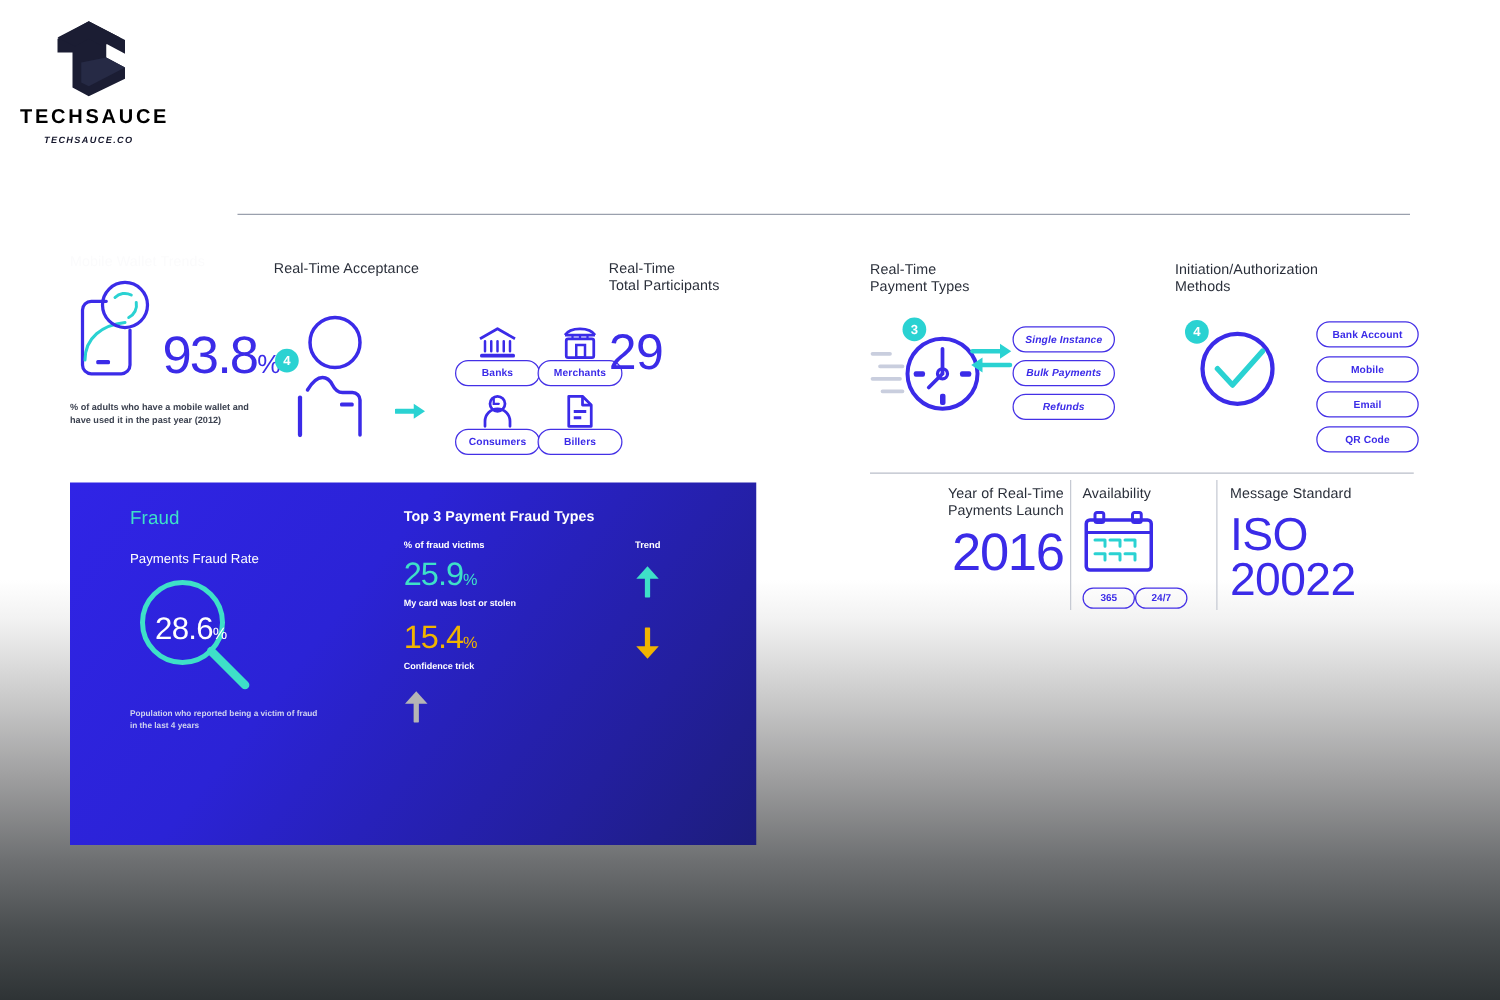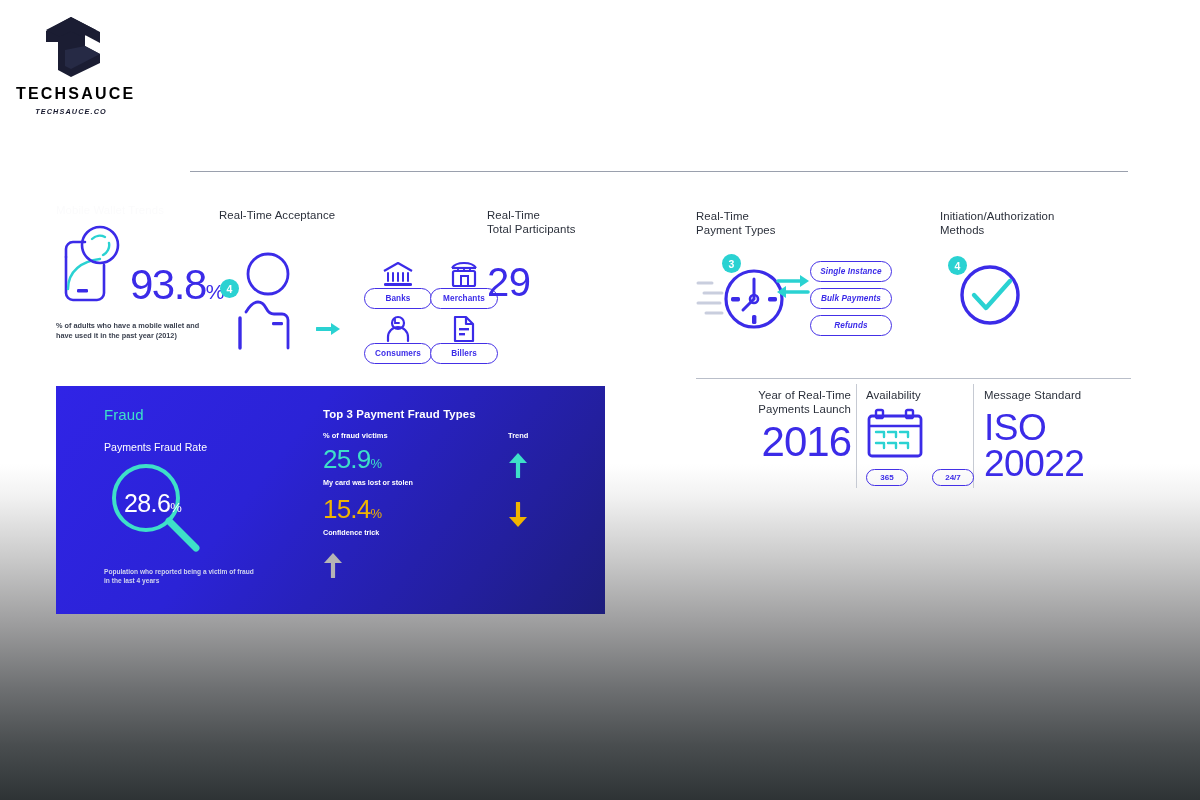"Bank Account" div.init-pills { html: none -> <div> <div>Bank Account</div> <div>Mobile</div> <div>Email</div> <div>QR Code</div> </div> }
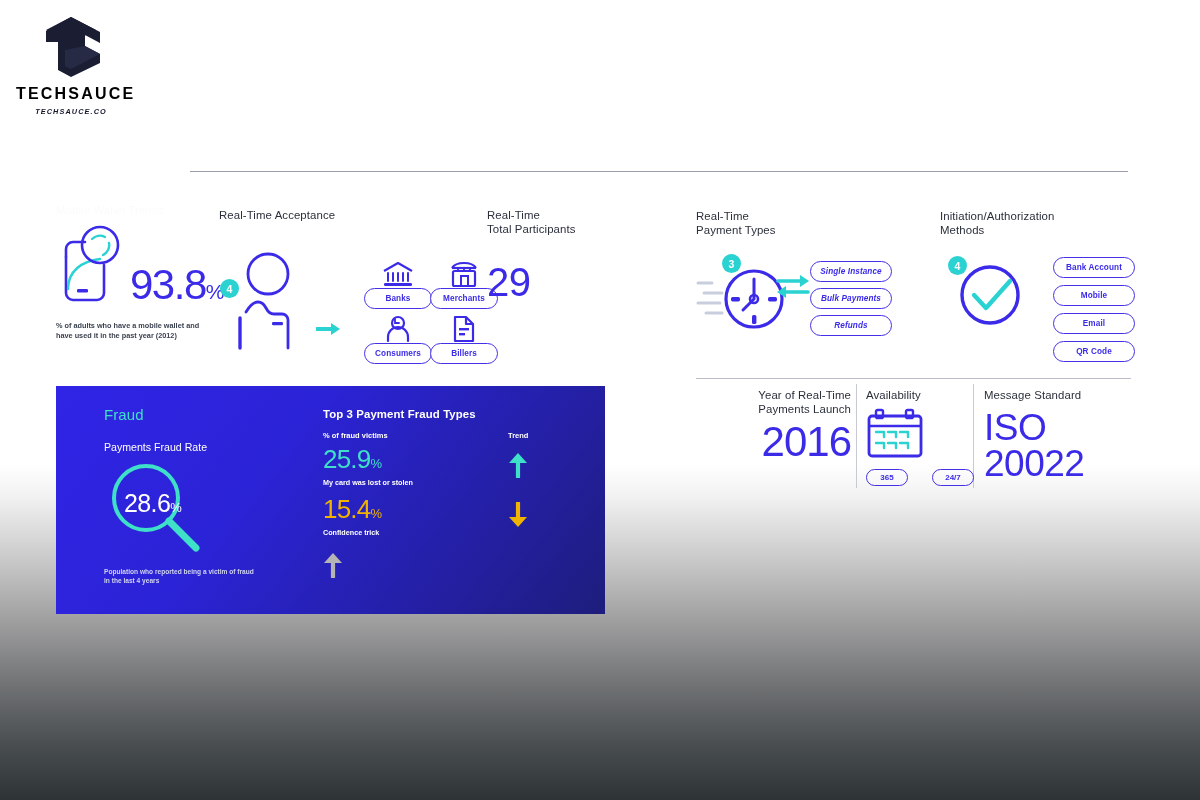"Fraud" .fraud { height: 228px -> 290px }
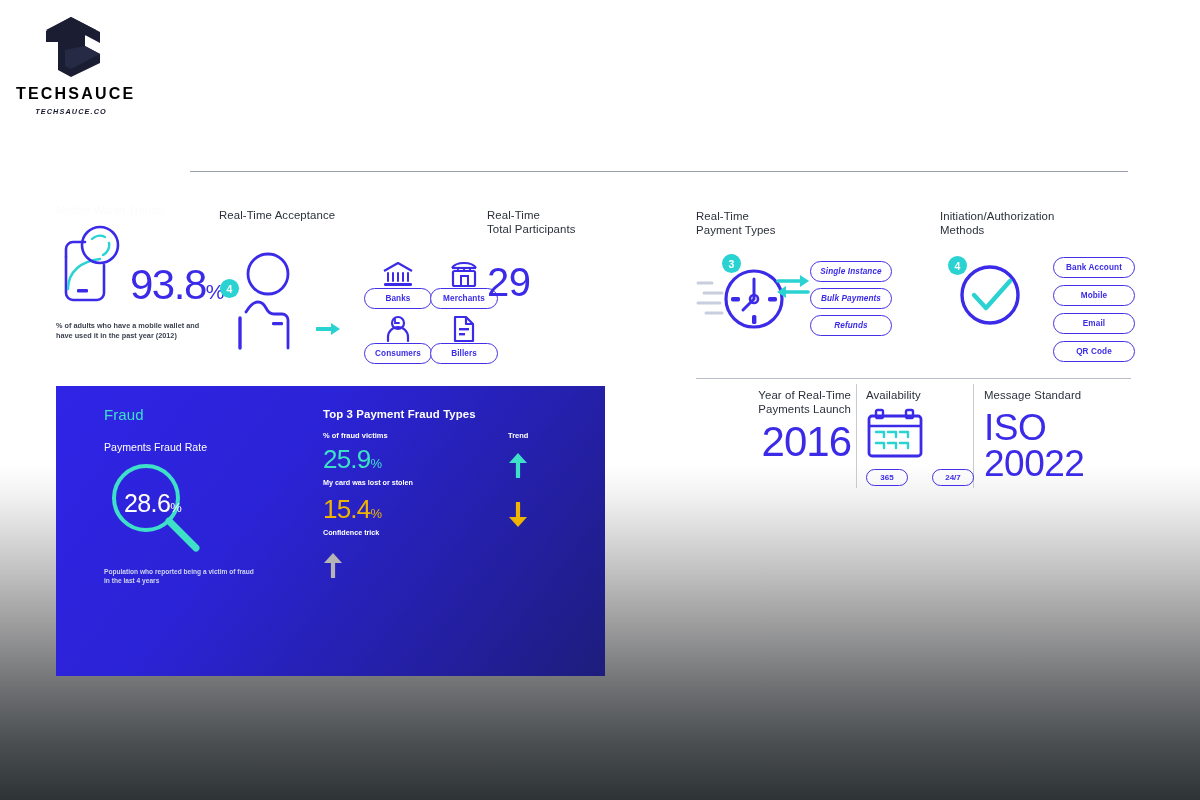"365" .avail-pills { gap: 24px -> 0 }
